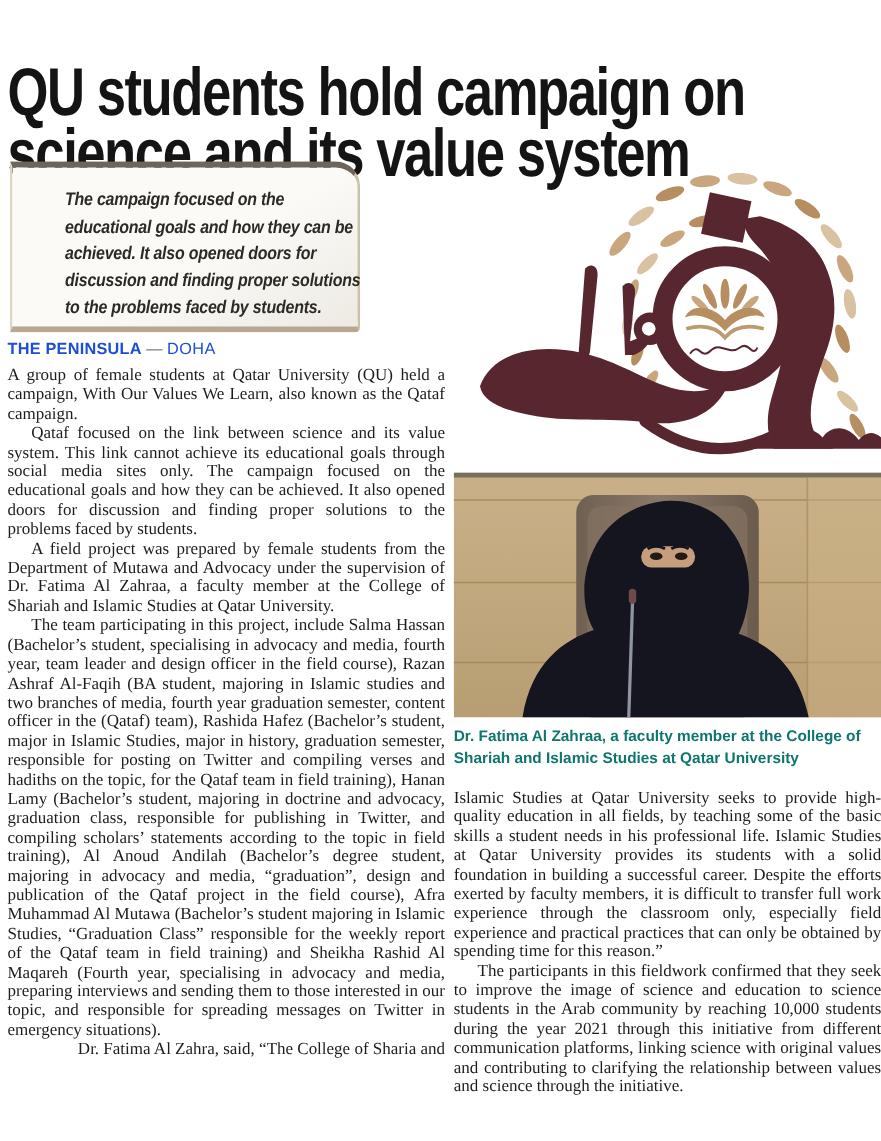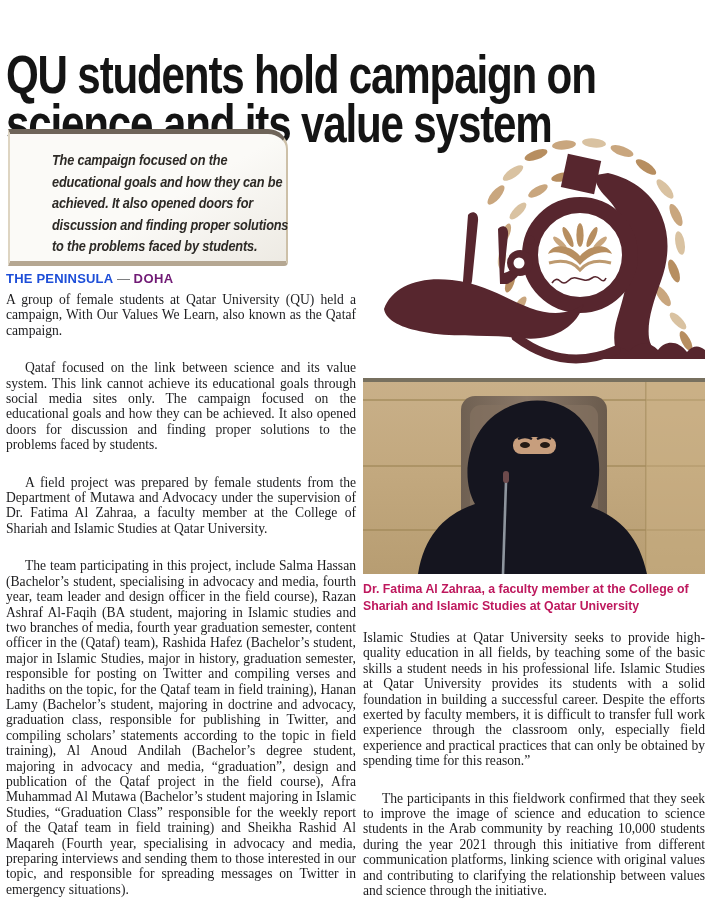"DOHA" .byline .loc { color: #701a75 -> #1d4ed8; font-weight: 700 -> 400 }
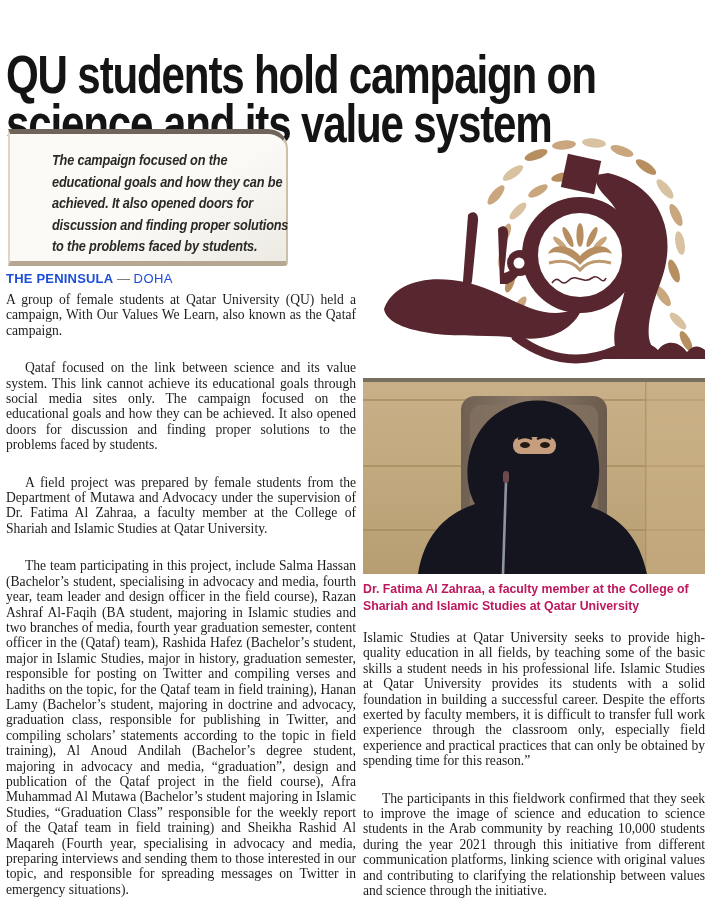"Qataf focused on the link" .col p.ind { margin-top: 22px -> none }
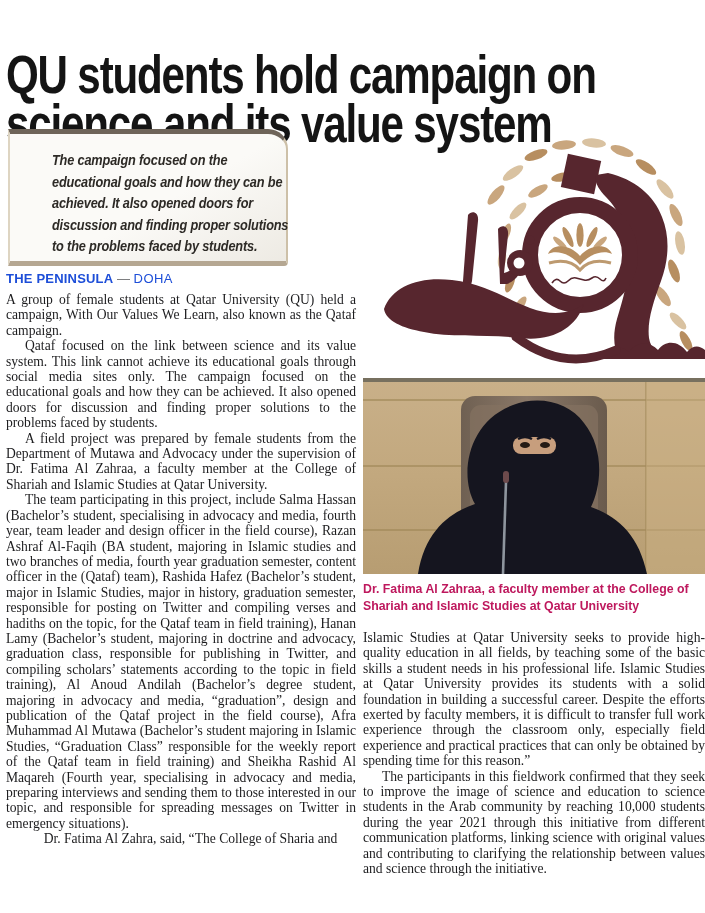"Dr. Fatima Al Zahraa, a" .caption { color: #be185d -> #0f766e }
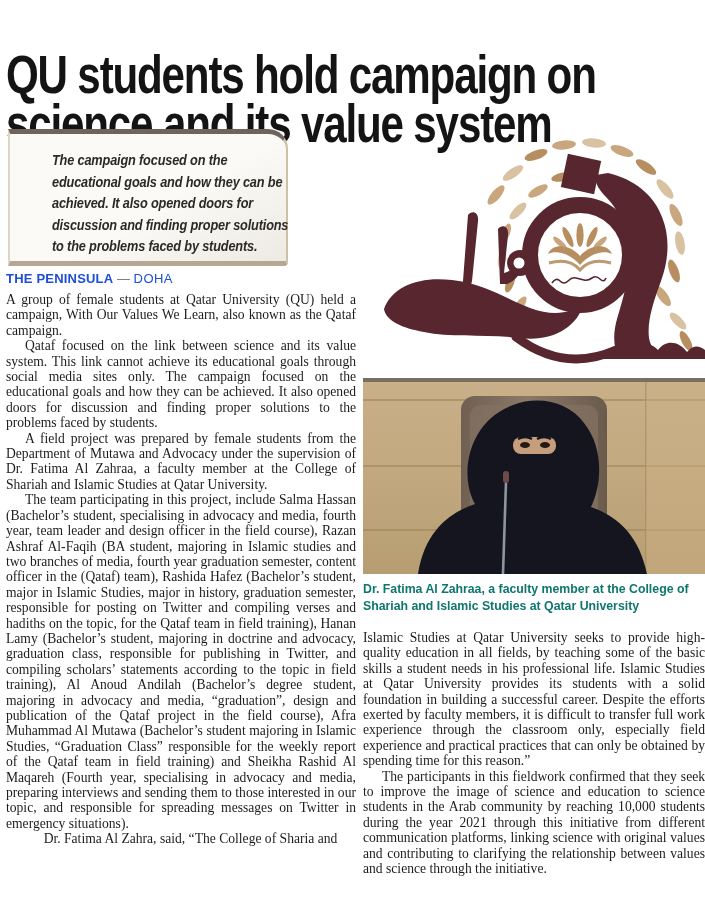"Dr. Fatima Al Zahra, said," .lastline { text-align: center -> right }
